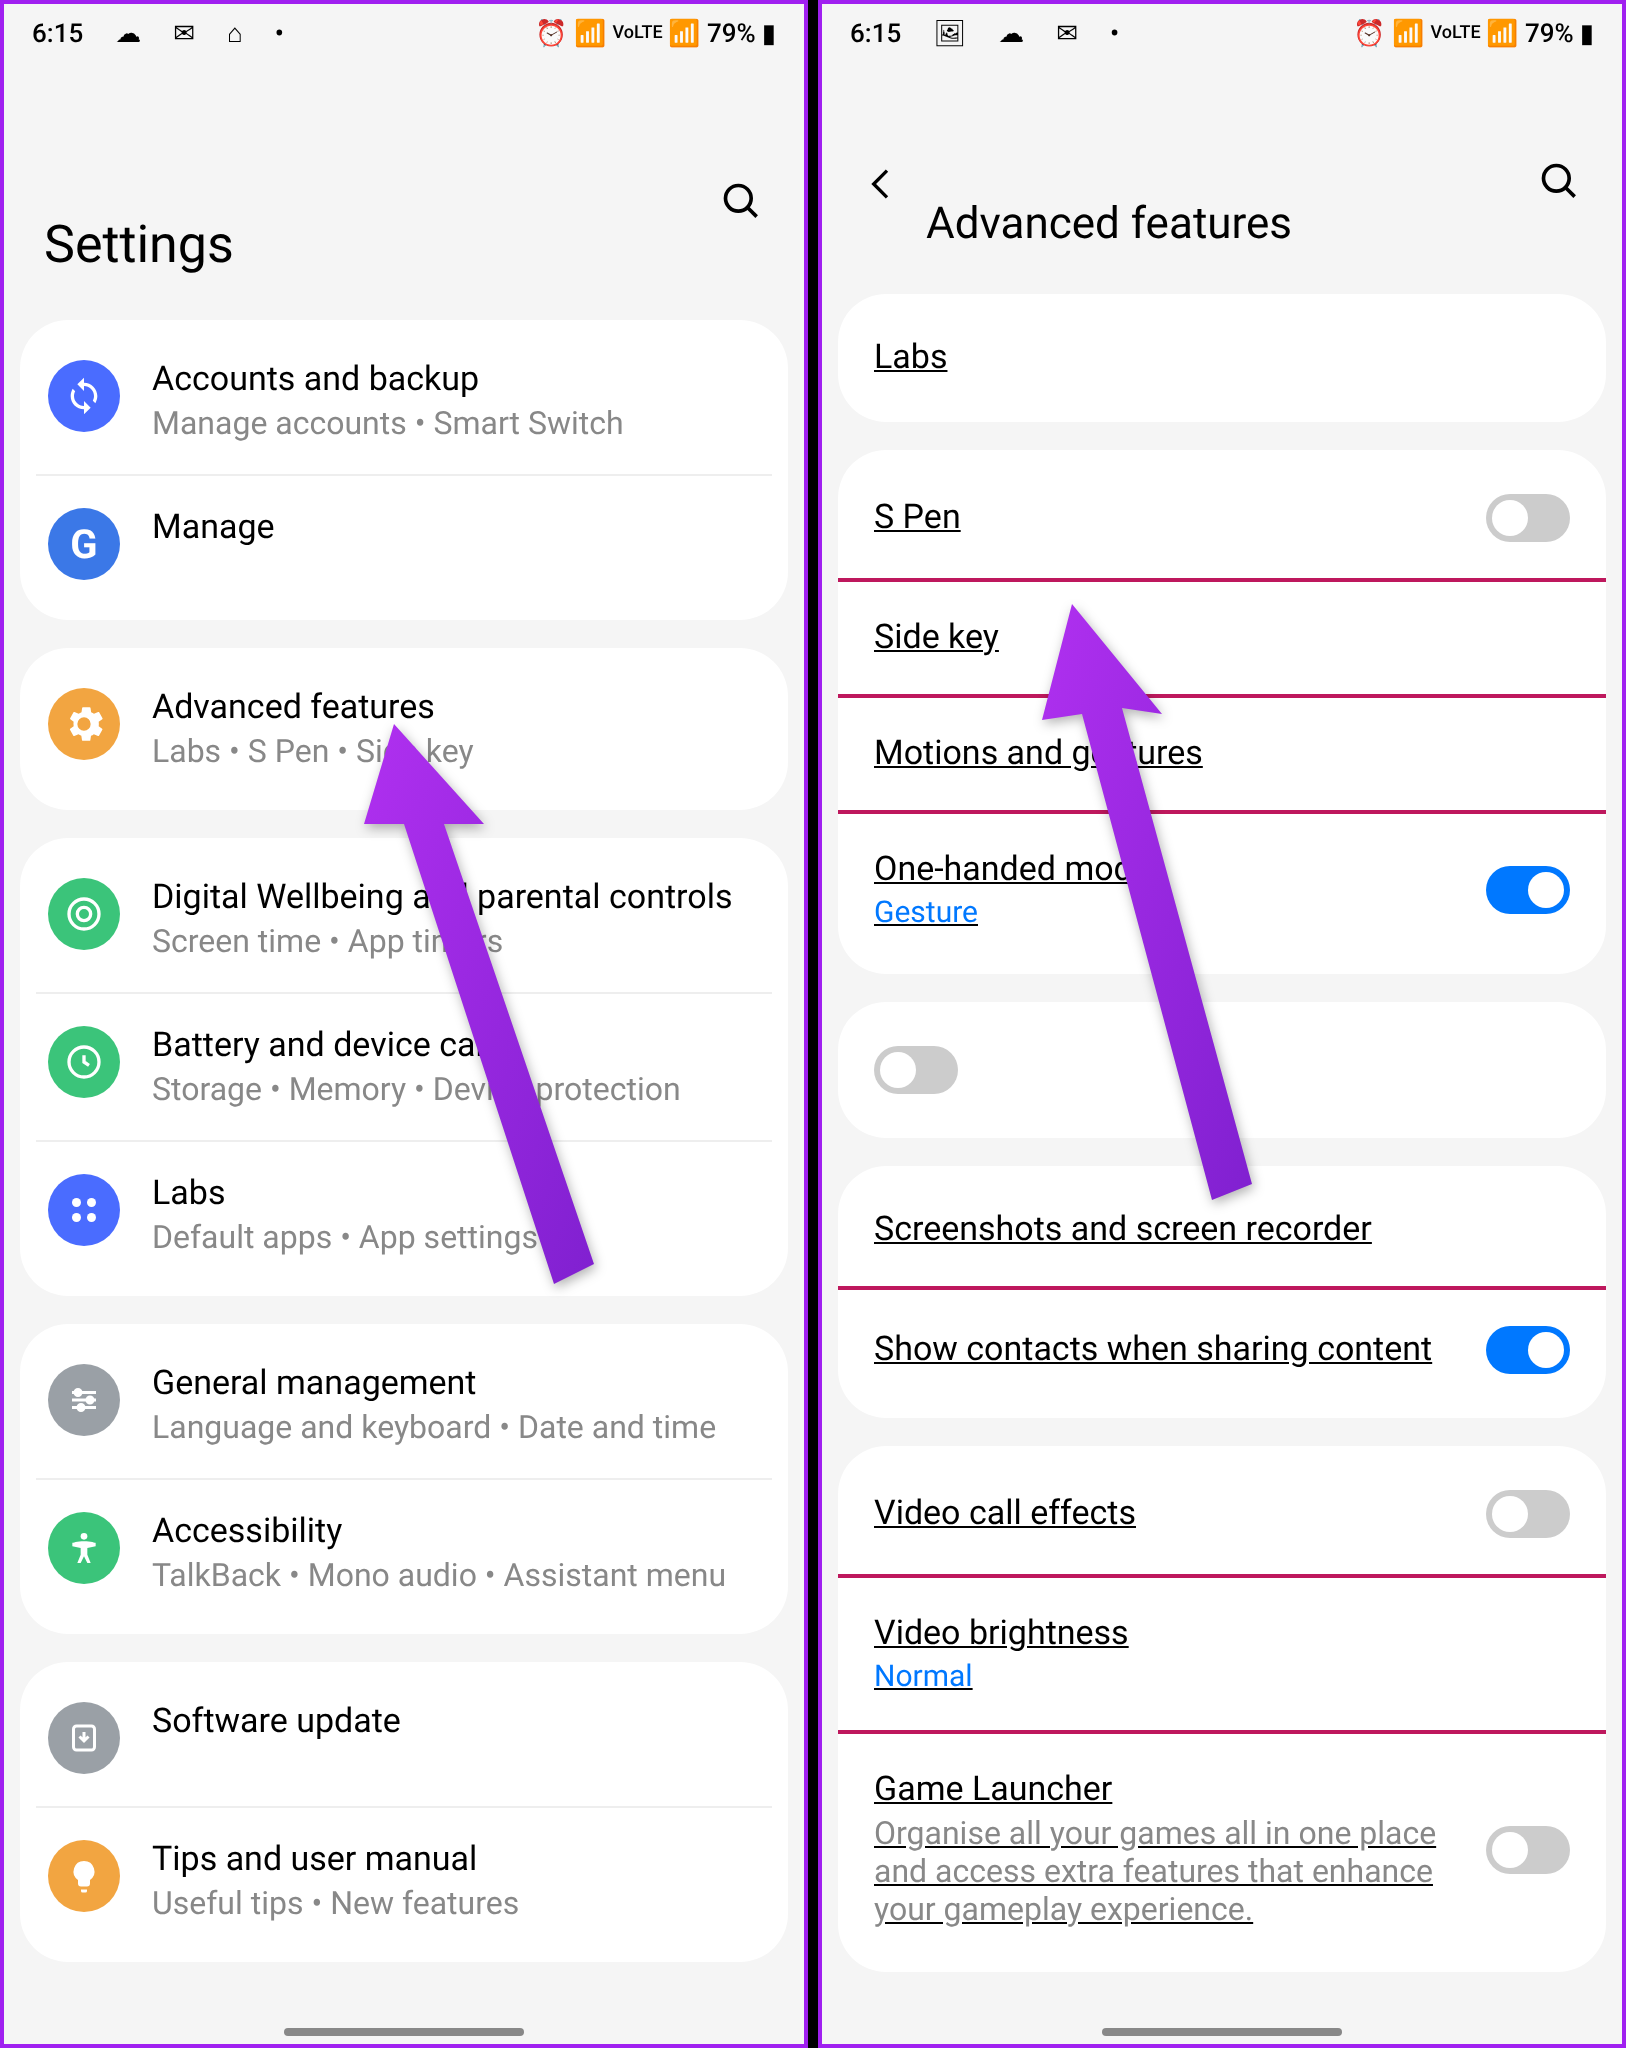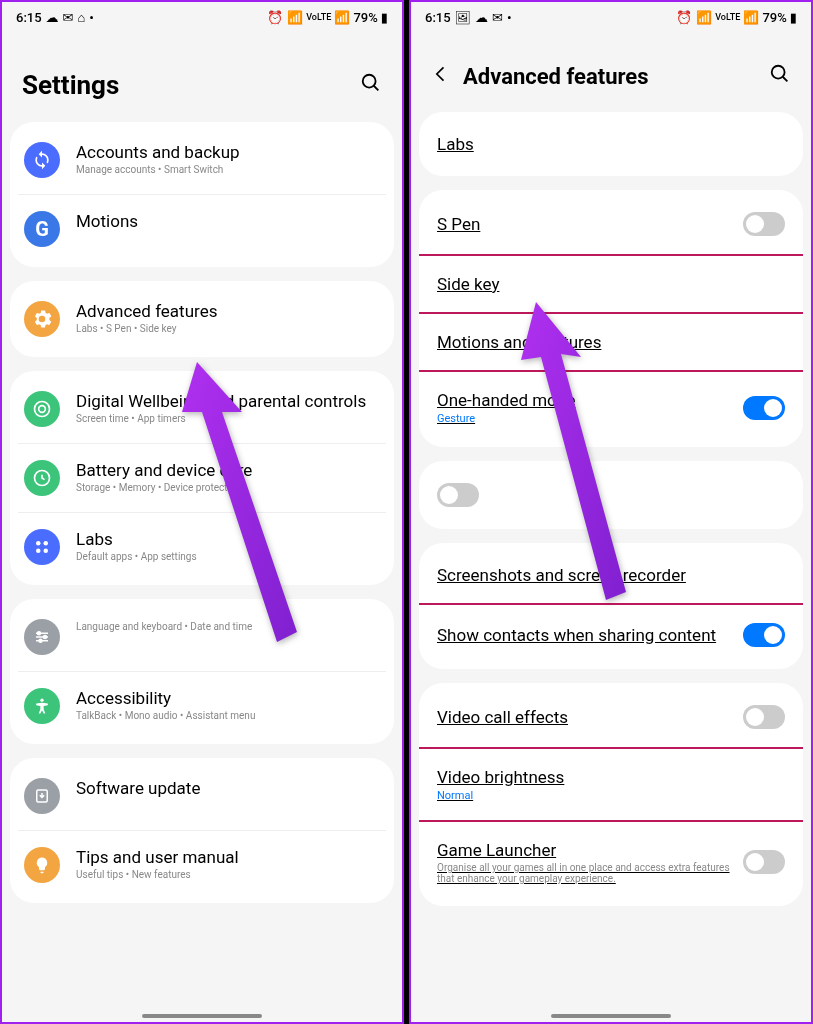"6:15" .status-left { gap: 4px -> 16px }
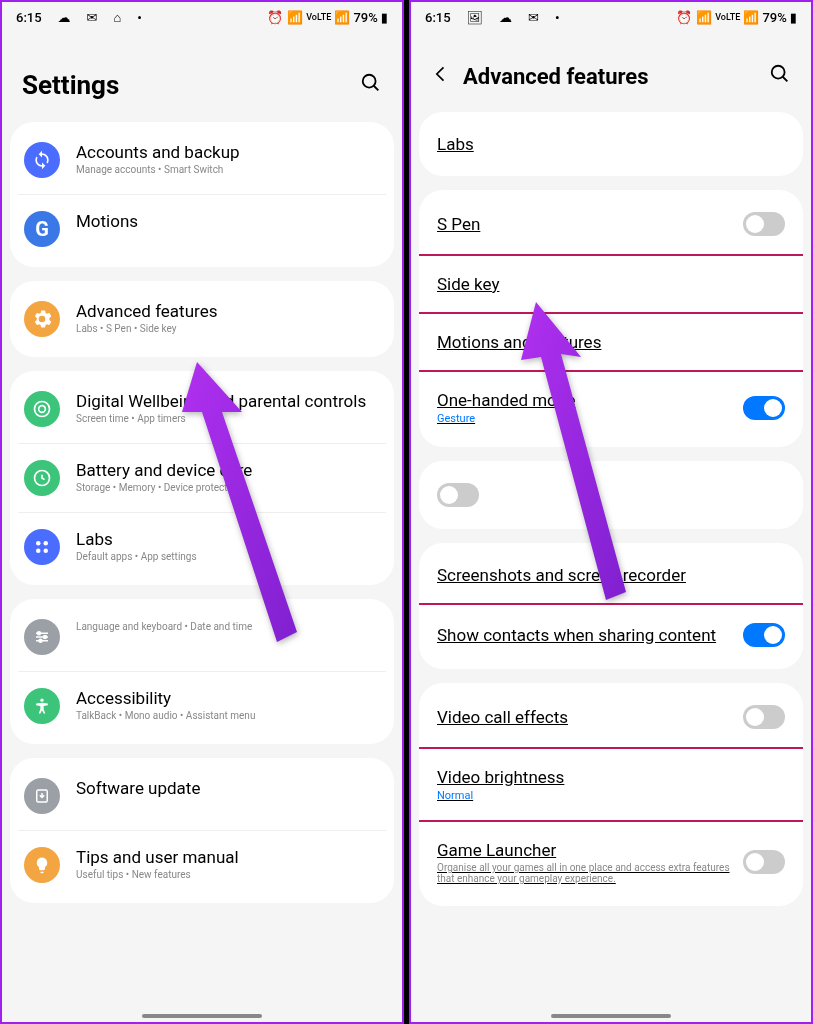"Settings" .header-title { font-weight: 700 -> 400; margin-top: none -> 38px }
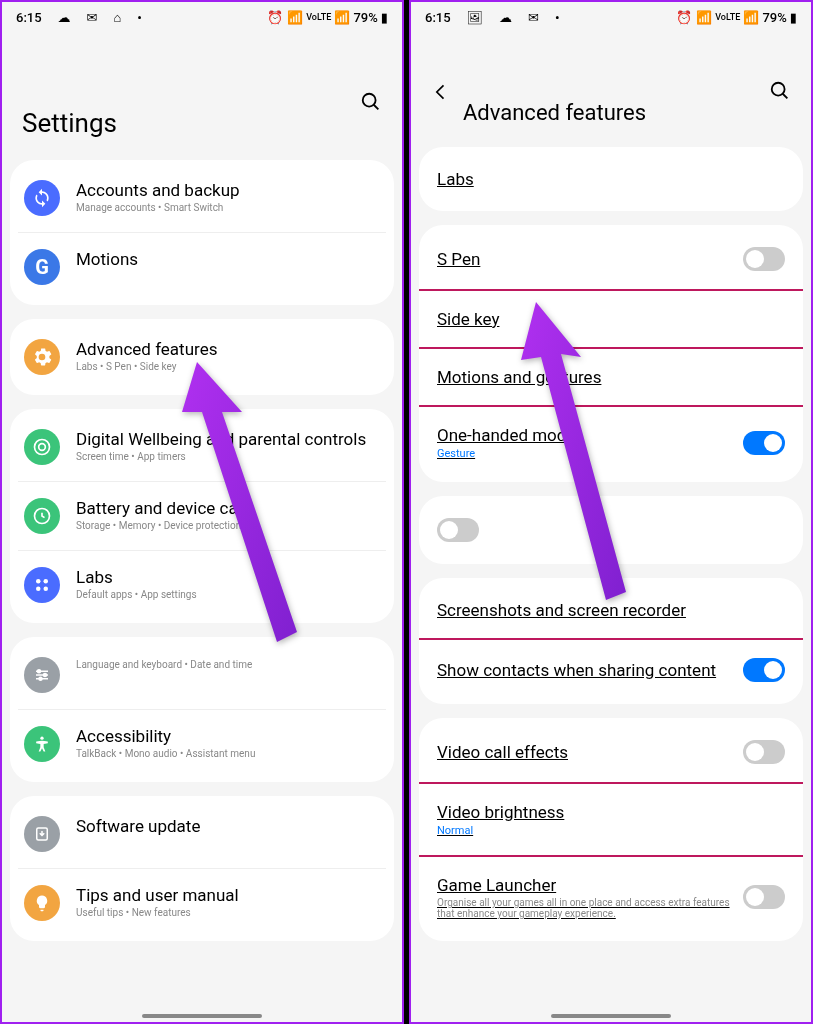"Manage accounts • Smart Switch" .setting-subtitle { font-size: 10px -> 16px }
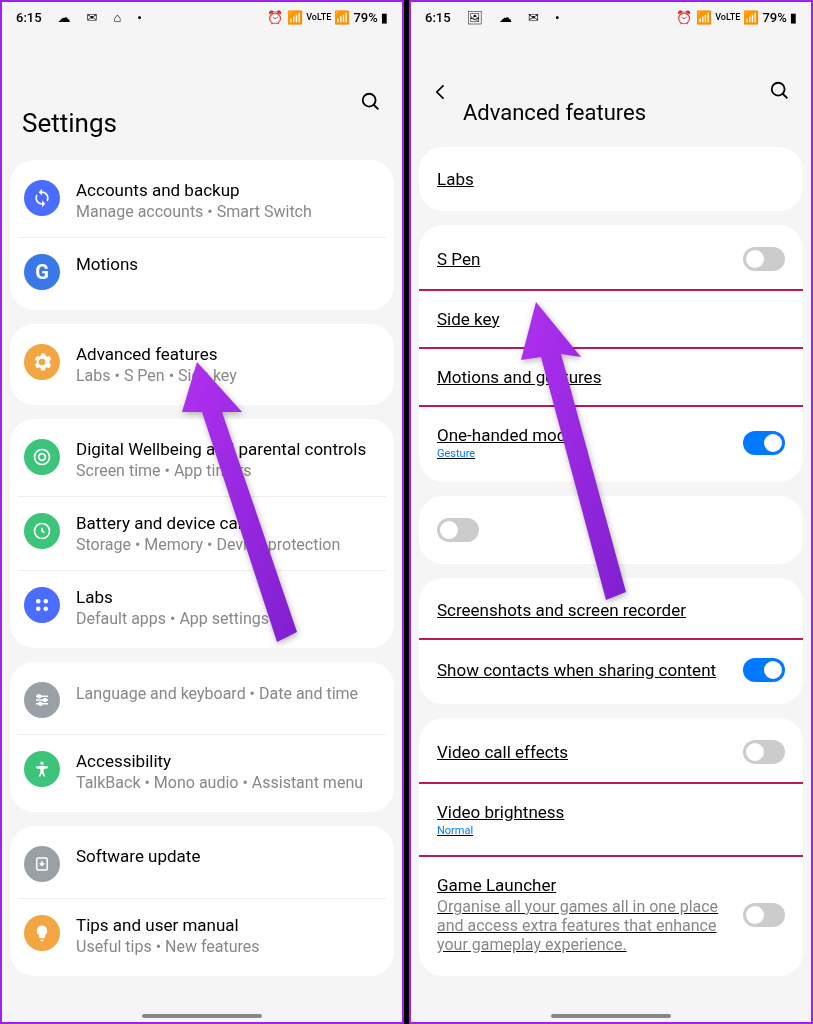"Motions" div.setting-title { text: Motions -> Manage }
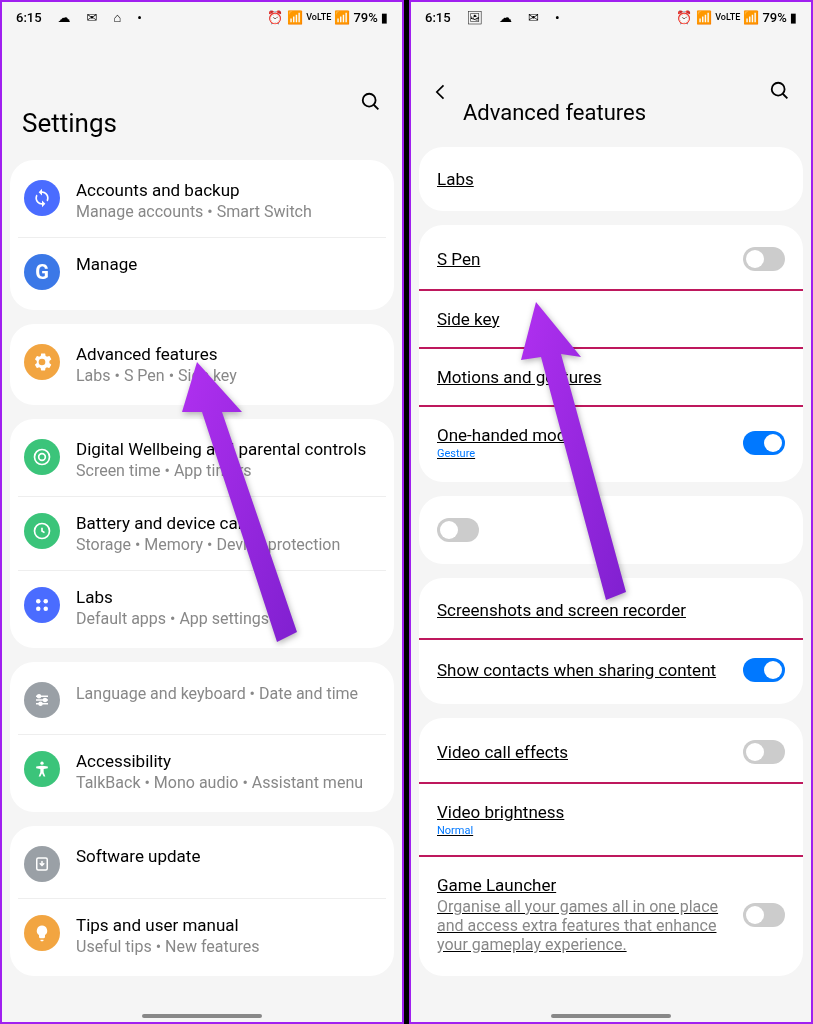"Gesture" .setting-subtitle-blue { font-size: 11px -> 15px }
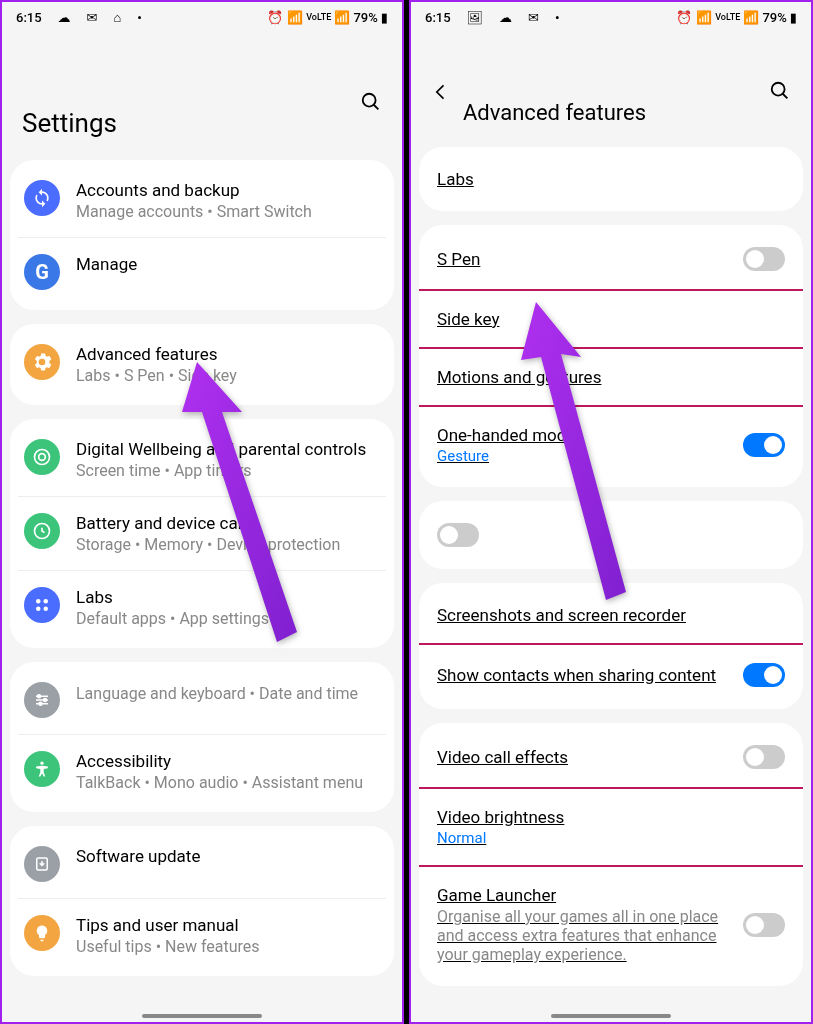"General management" div.setting-title { html: none -> <div>General management</div> }
